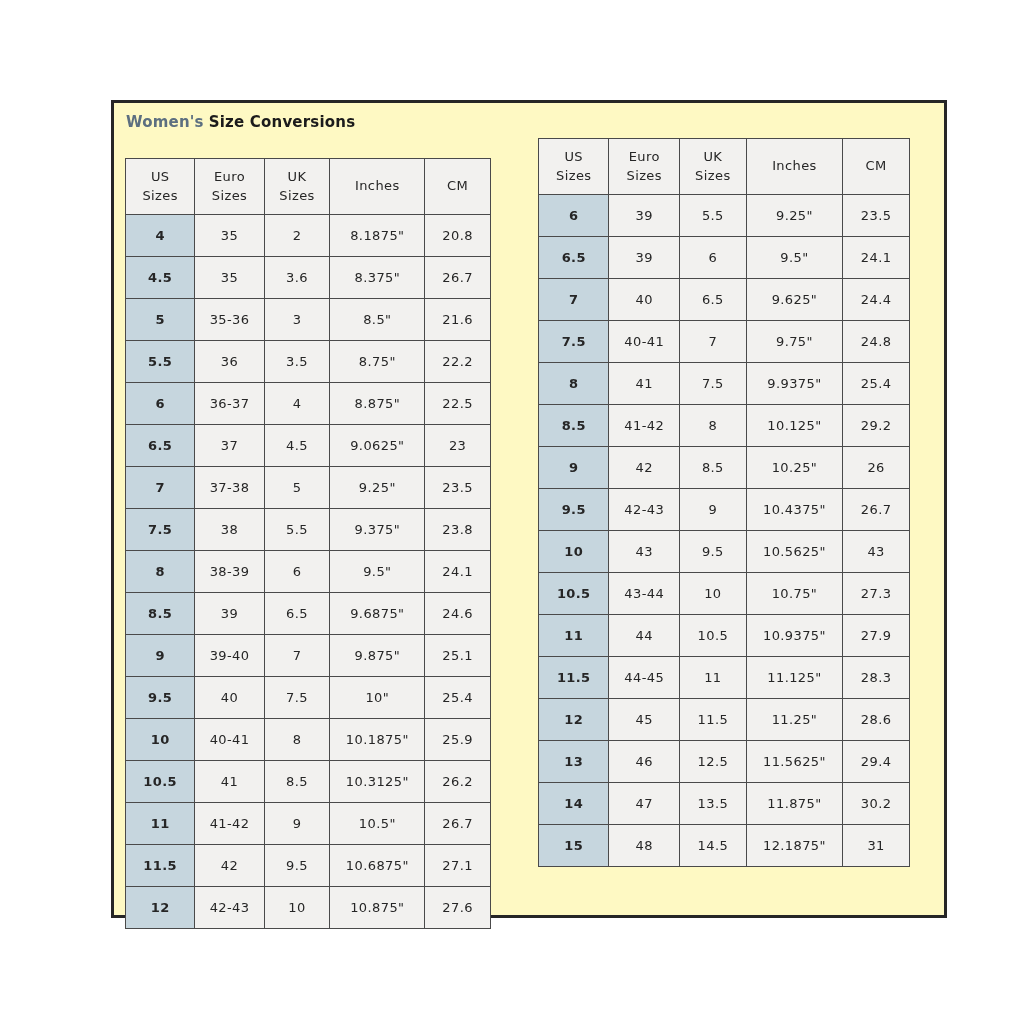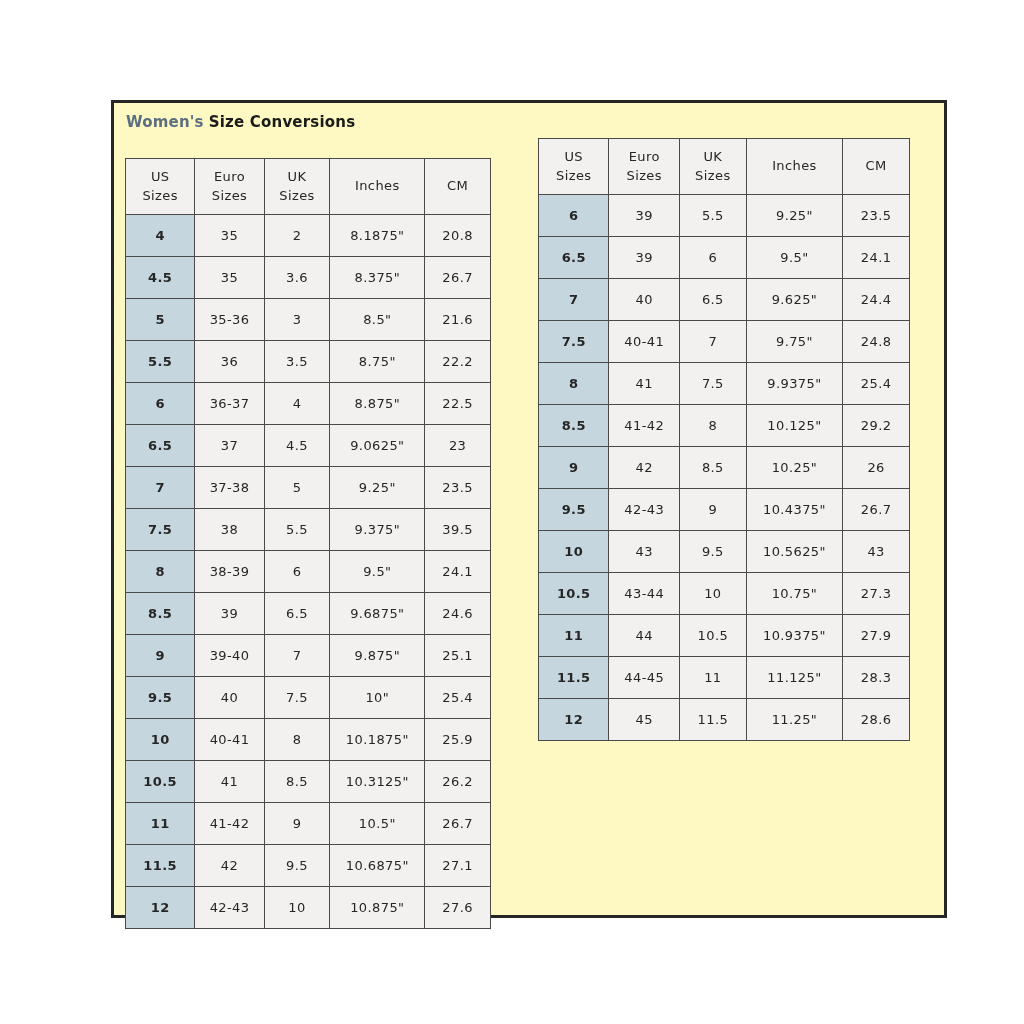"39.5" td { text: 39.5 -> 23.8 }
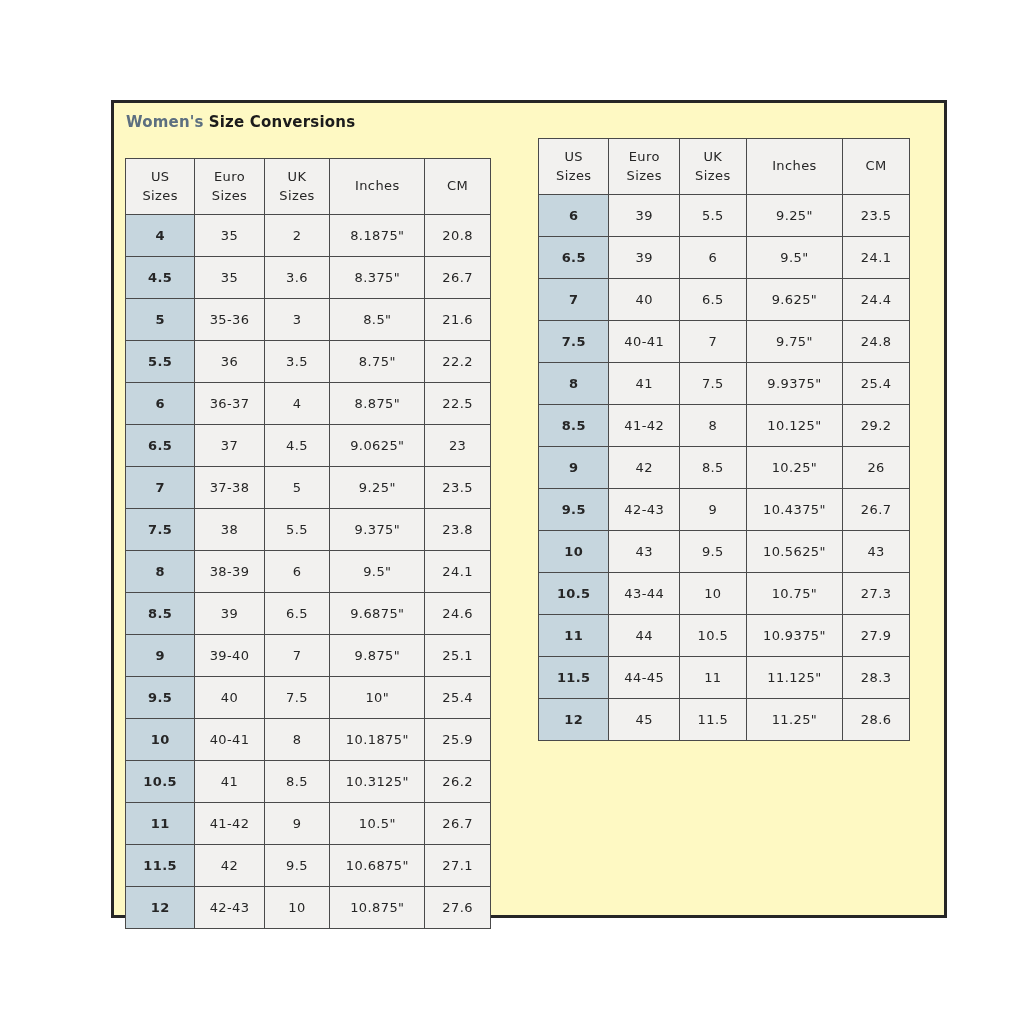"13" tr { html: none -> <tr> <td>13</td> <td>46</td> <td>12.5</td> <td>11.5625"</td> <td>29.4</td> </tr> }
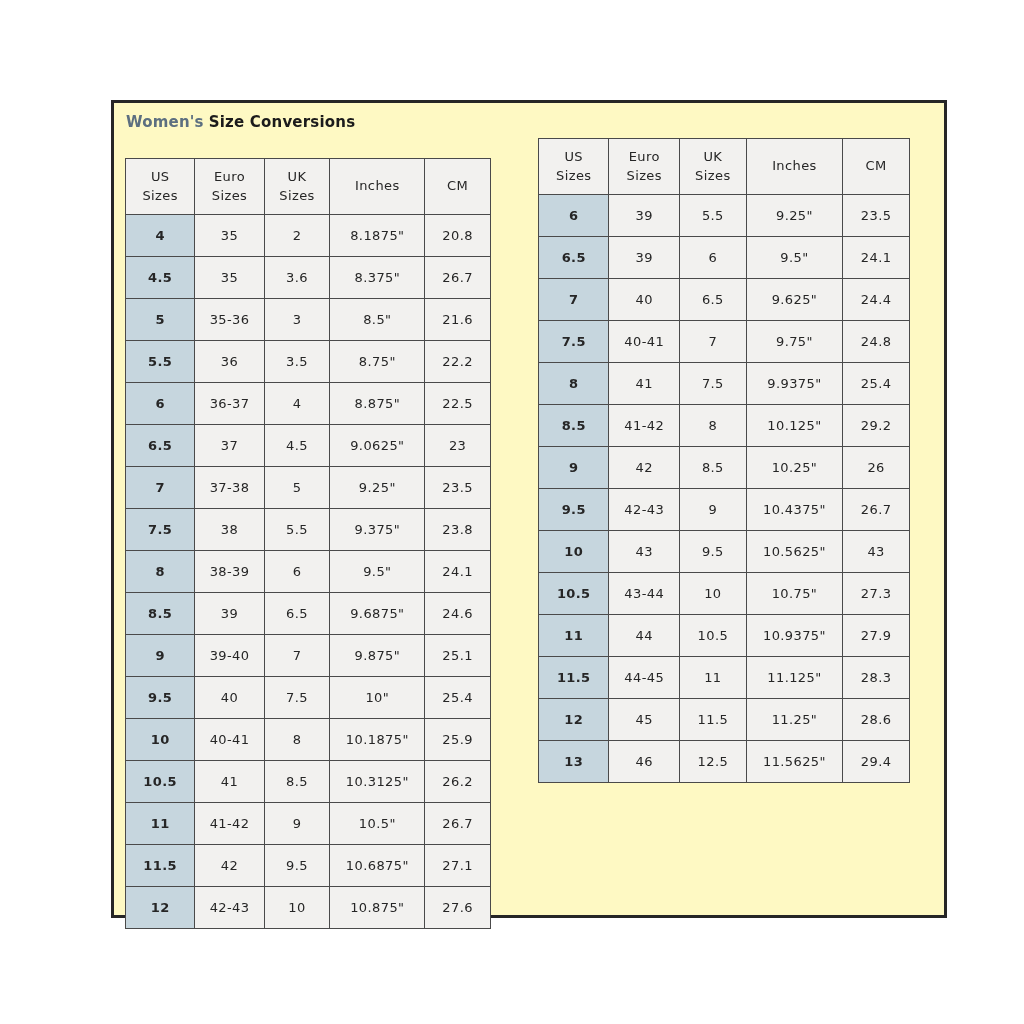"14" tr { html: none -> <tr> <td>14</td> <td>47</td> <td>13.5</td> <td>11.875"</td> <td>30.2</td> </tr> }
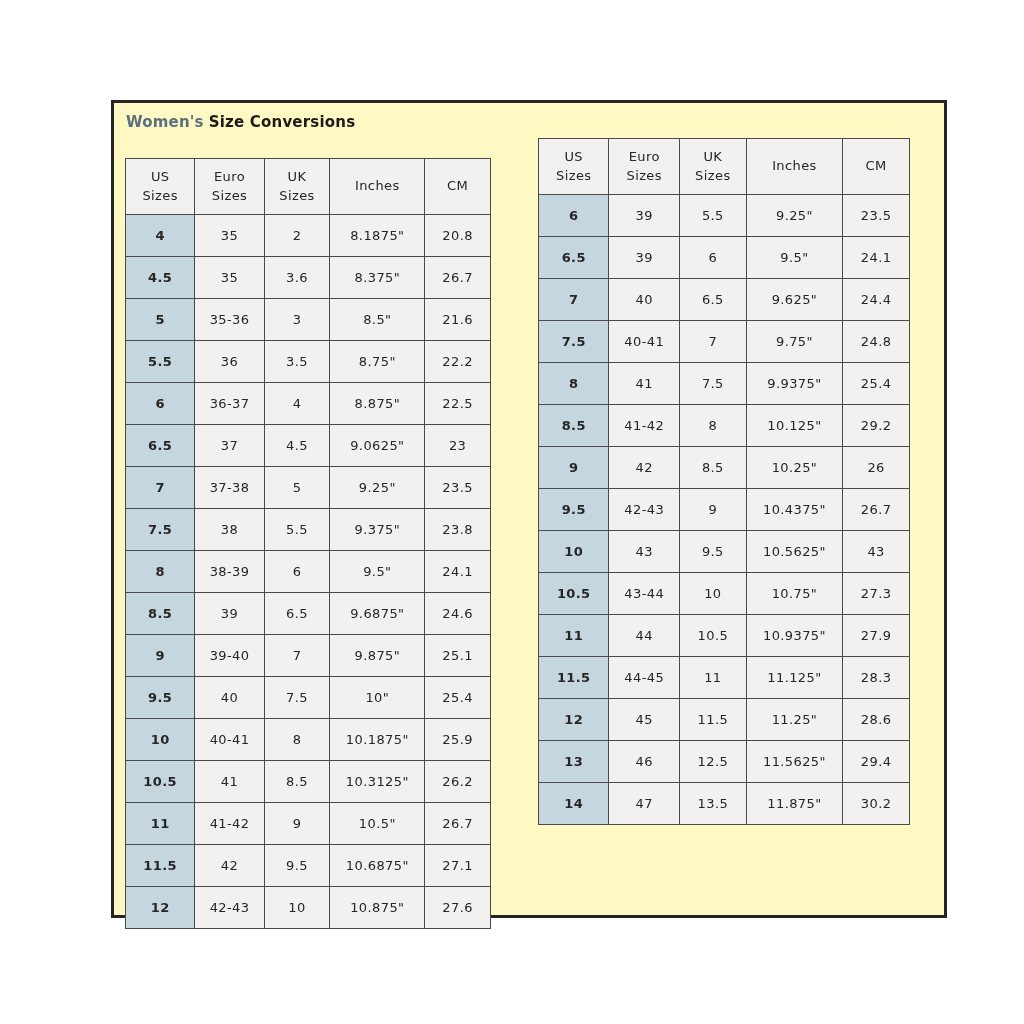"15" tr { html: none -> <tr> <td>15</td> <td>48</td> <td>14.5</td> <td>12.1875"</td> <td>31</td> </tr> }
